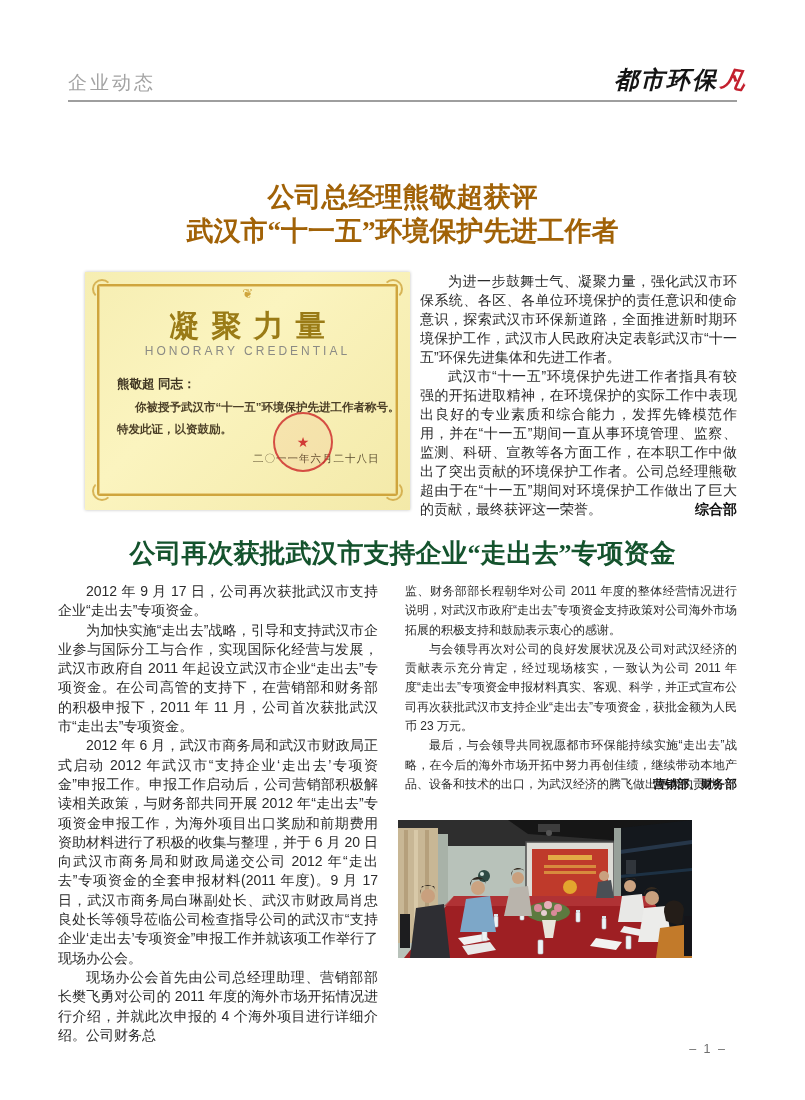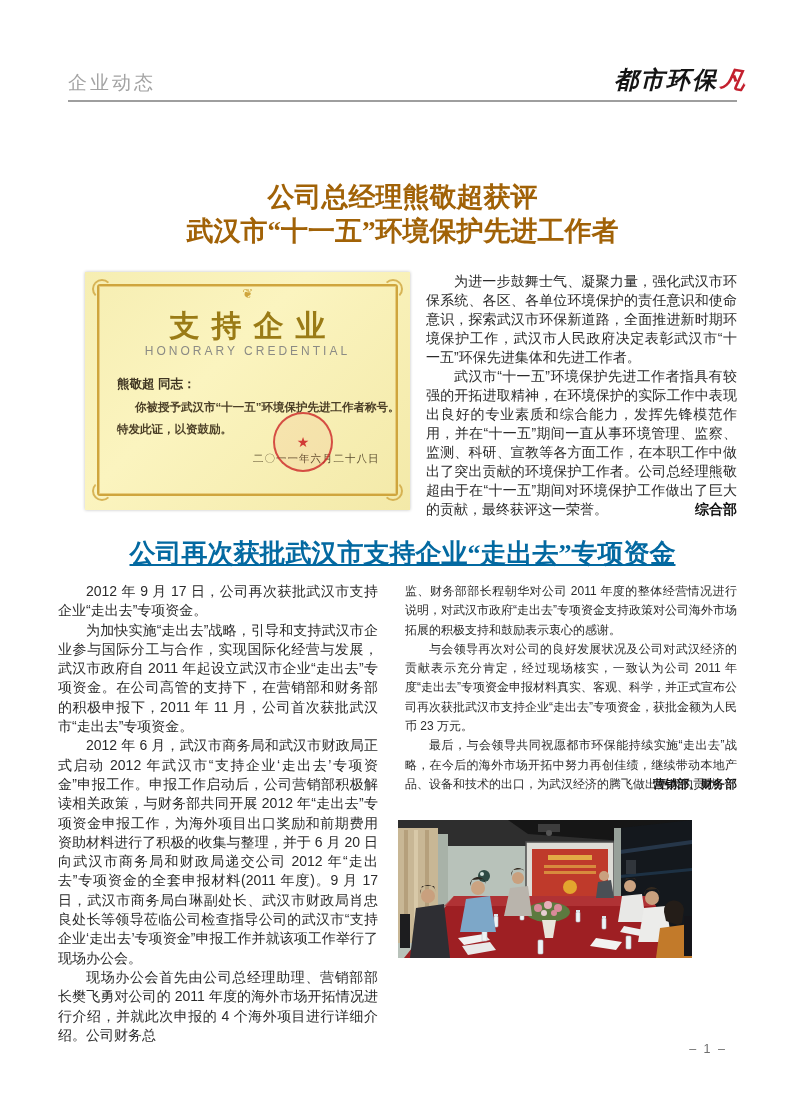"为进一步鼓舞士气、凝聚力量，强化武汉市环保系统、各区、各单位环境保护的责任意识和" .a1-text { margin-left: 16px -> 10px }
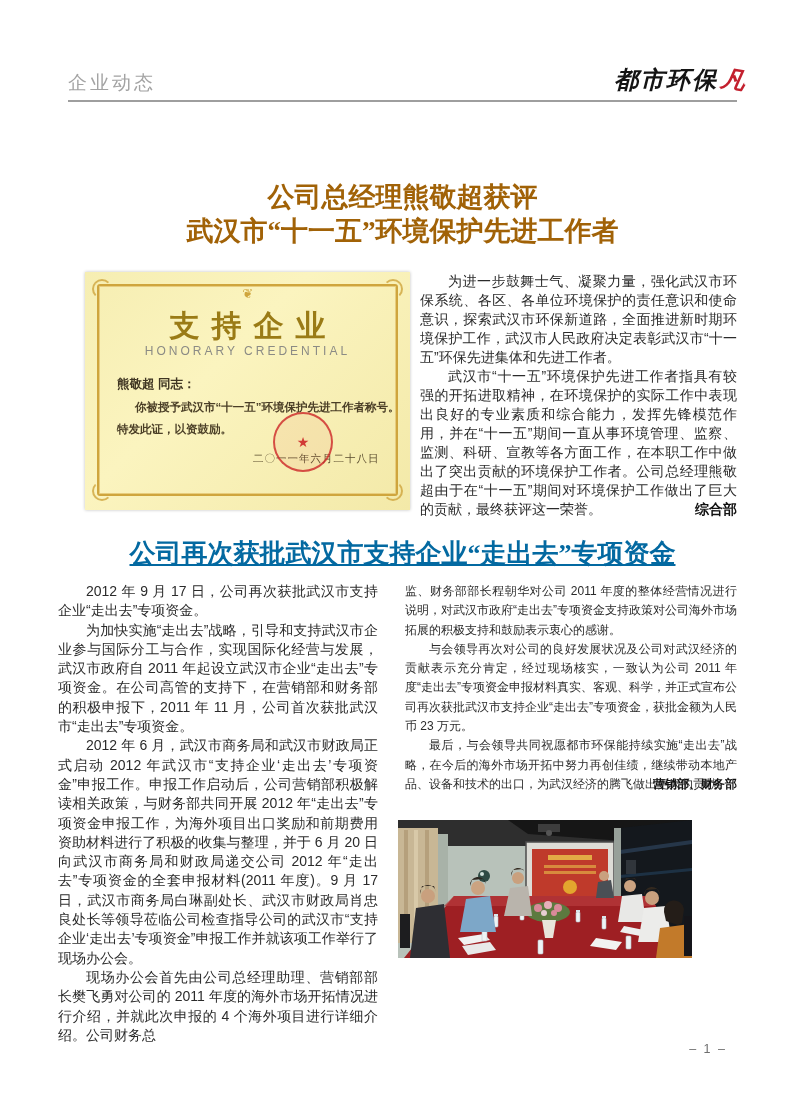"支持企业" div.cert-title { text: 支持企业 -> 凝聚力量 }
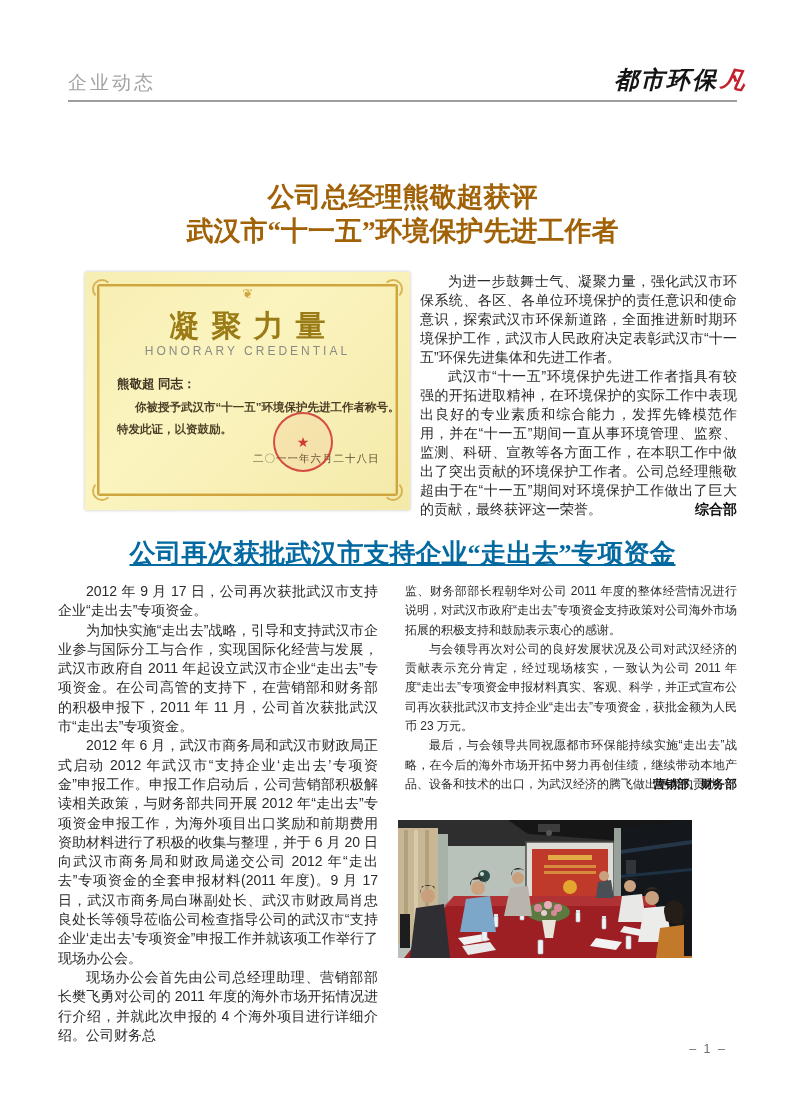"公司再次获批武汉市支持企业“走出去”专项资金" .a2-title { color: #0369a1 -> #14532d; text-decoration: underline -> none }
